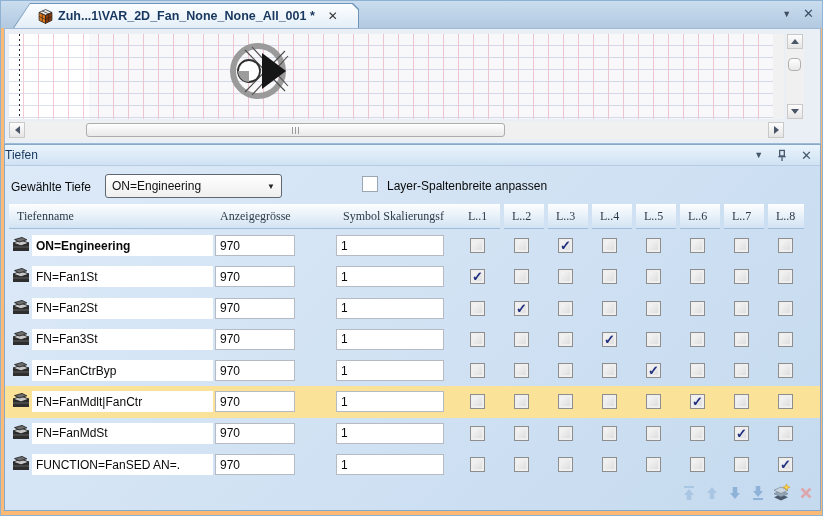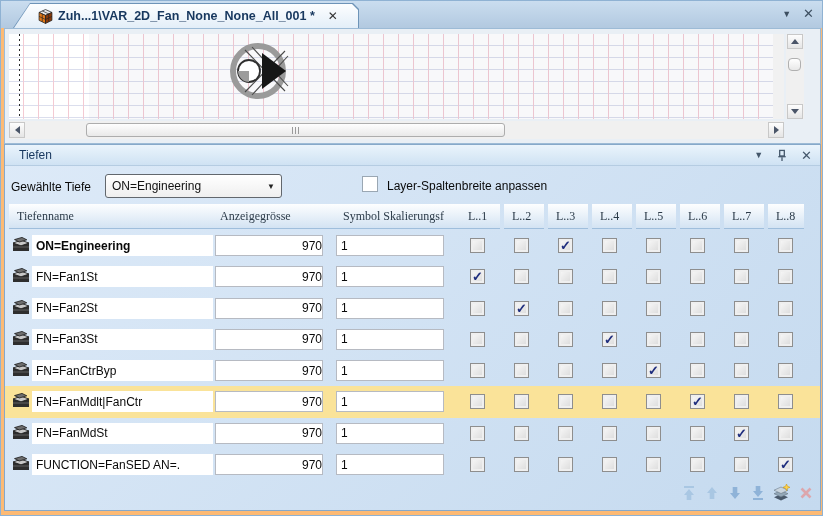"Tiefen" .panel-title-text { padding-left: 14px -> 0 }
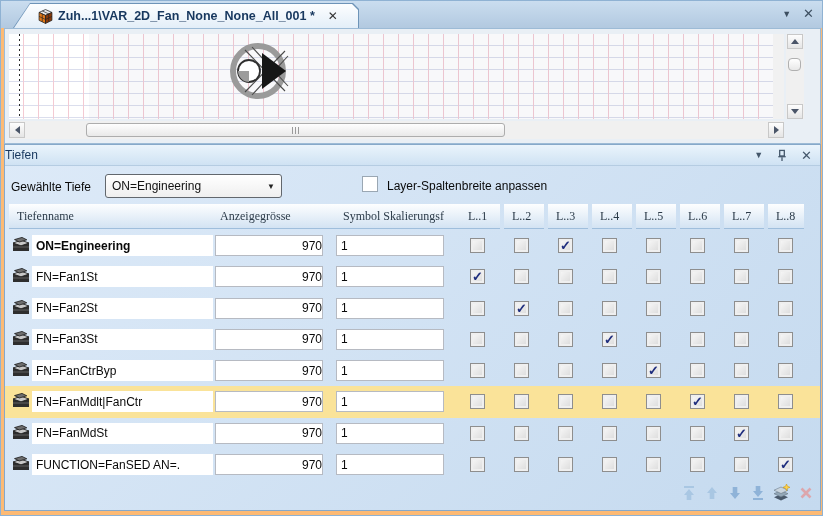"970" .in-size { text-align: right -> none; width: 108px -> 80px }
